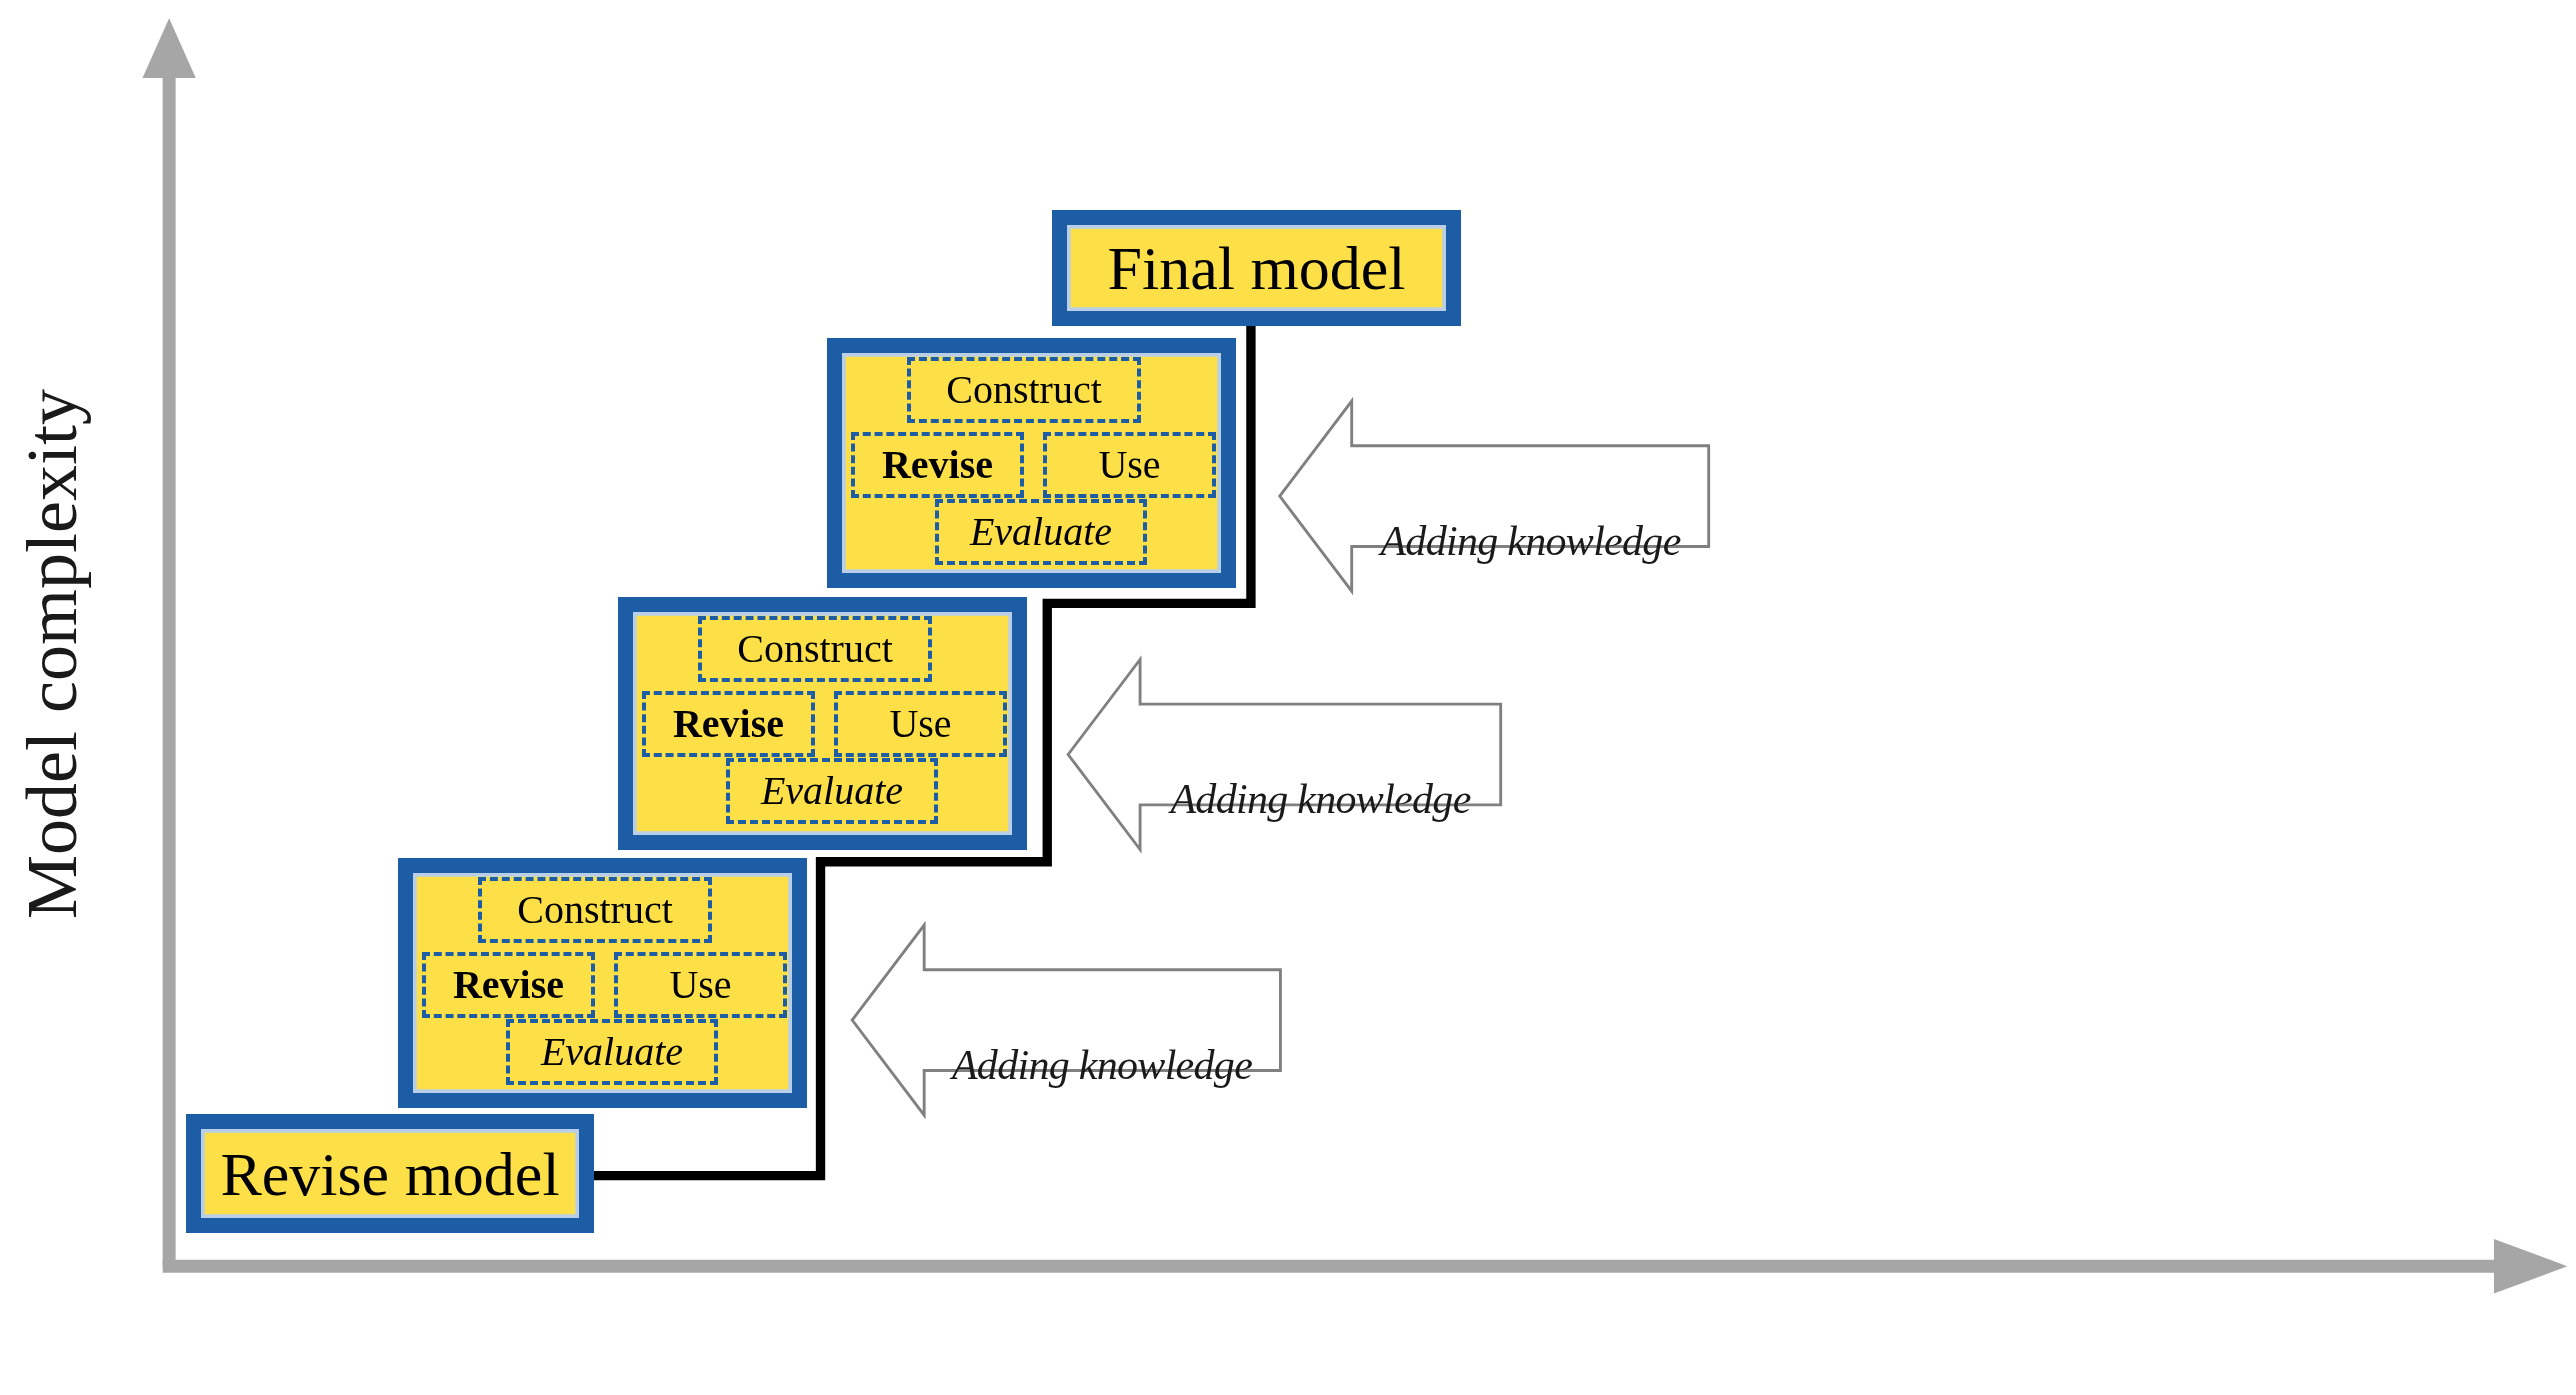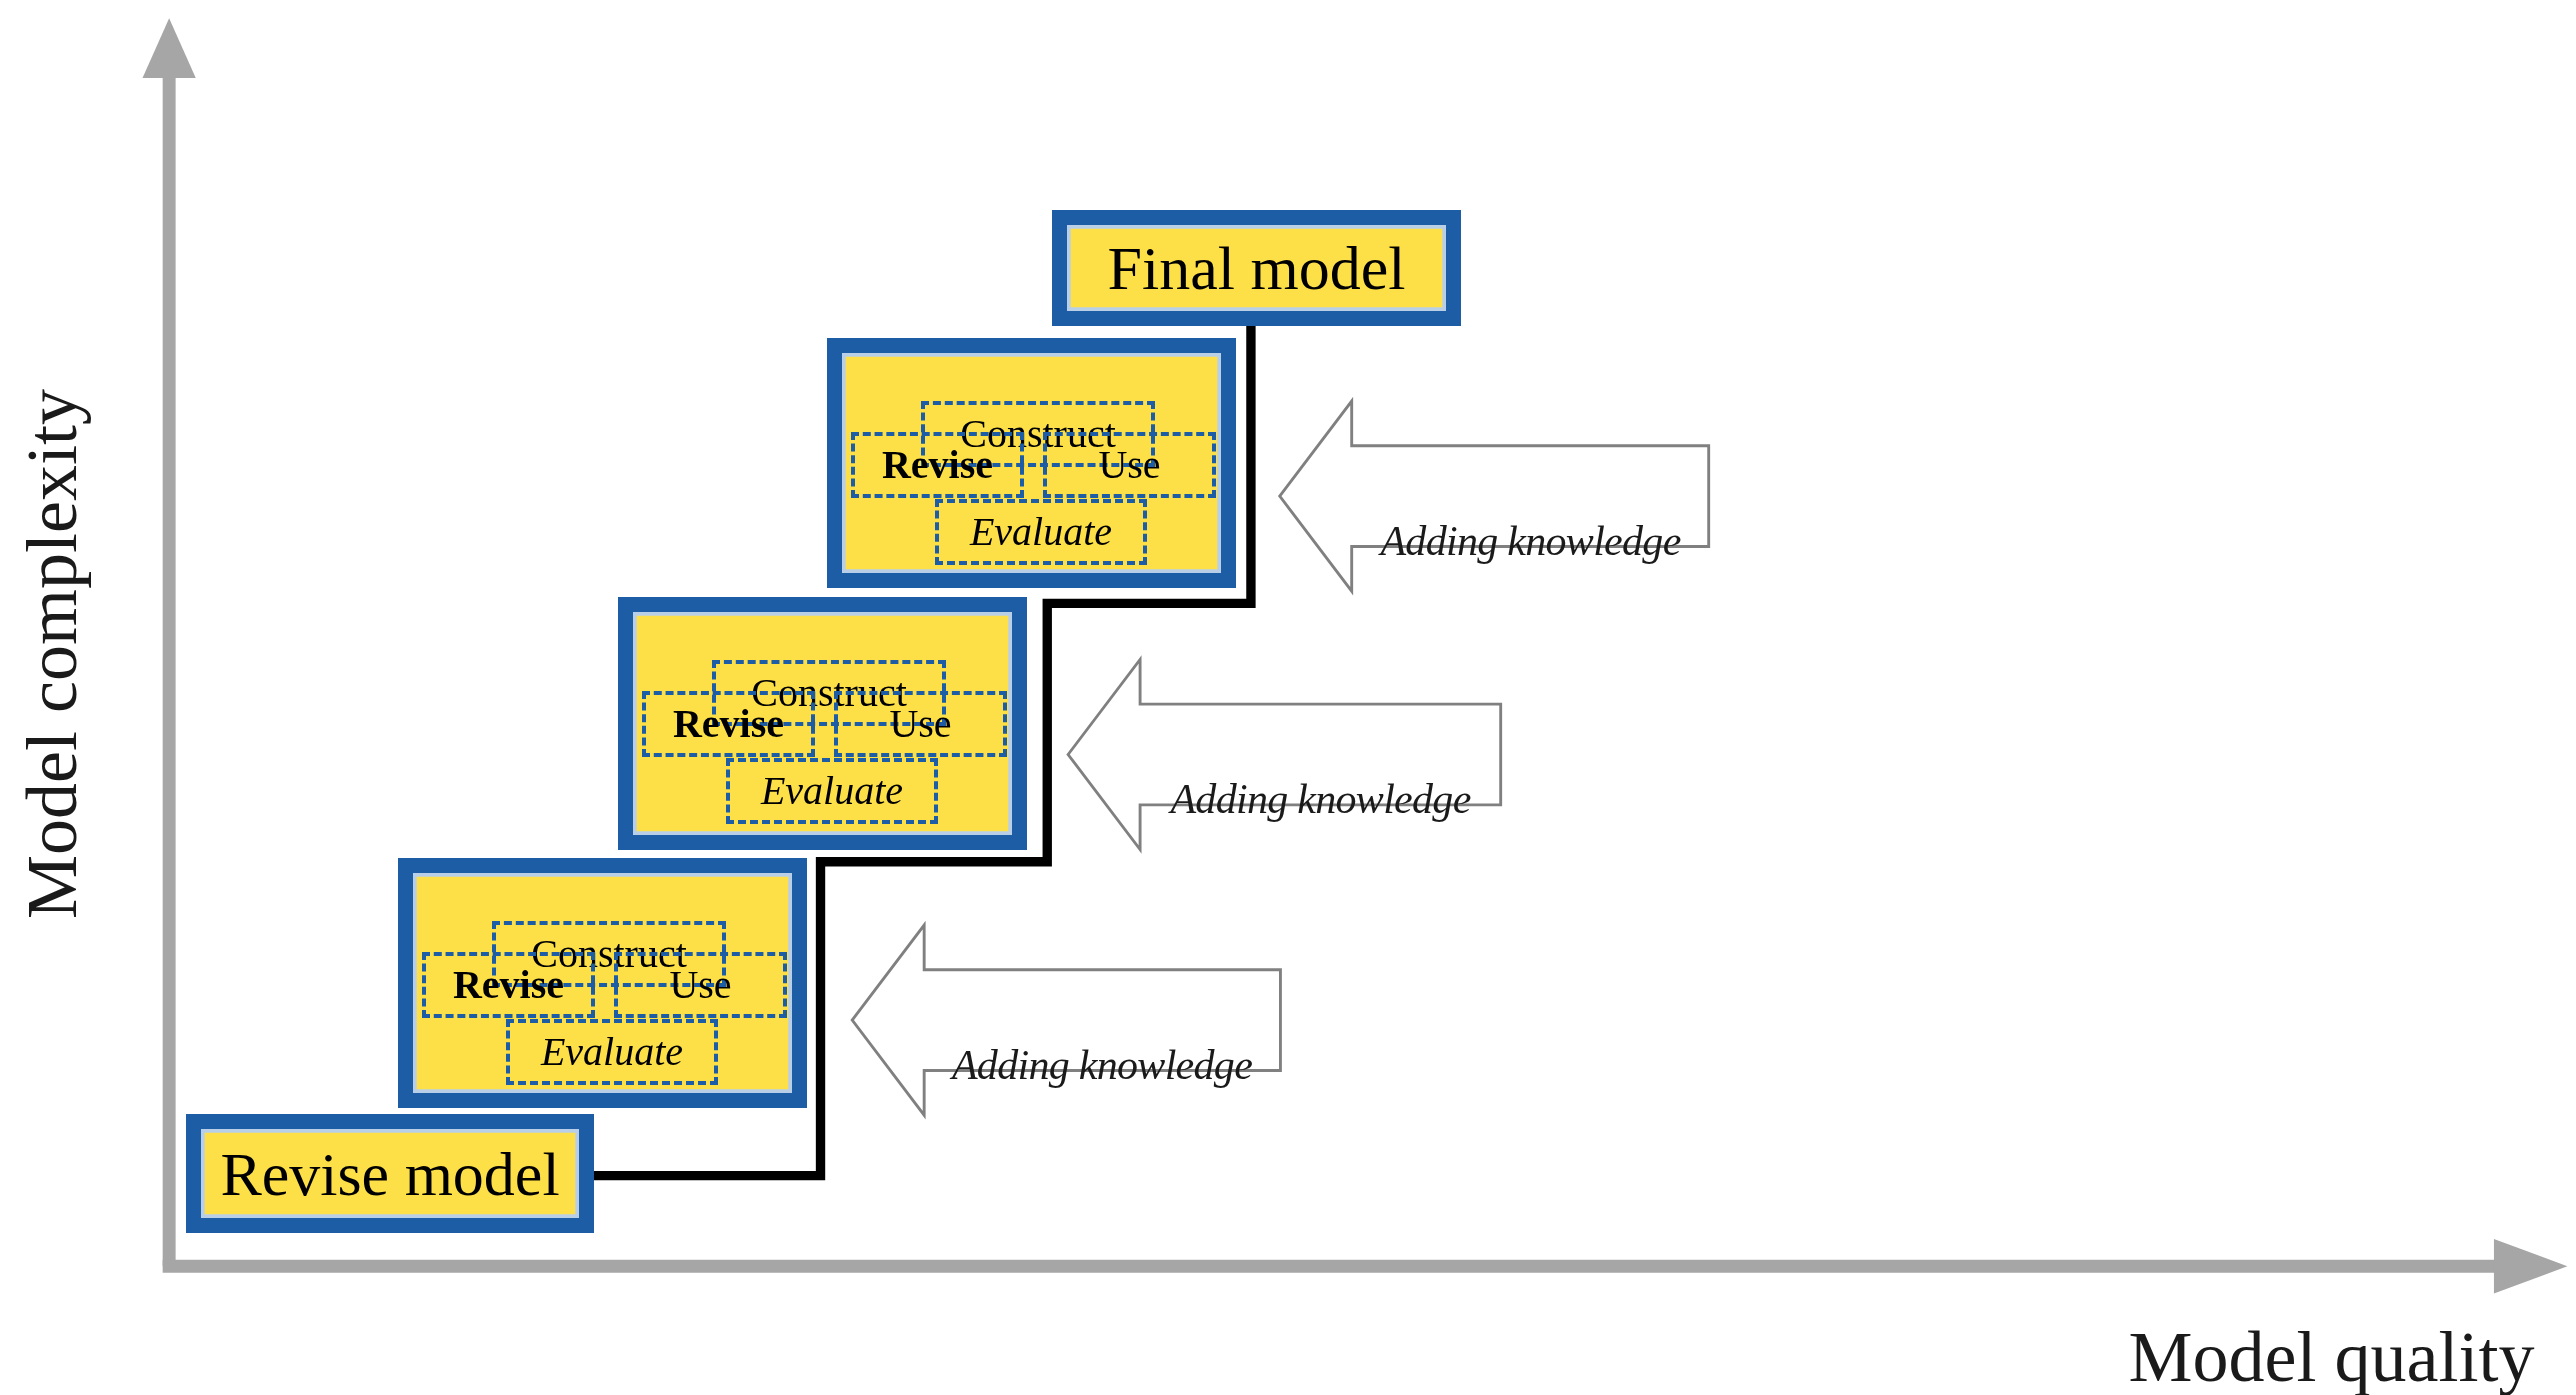"Construct" .d-construct { left: 94px -> 80px; margin-top: 44px -> none }
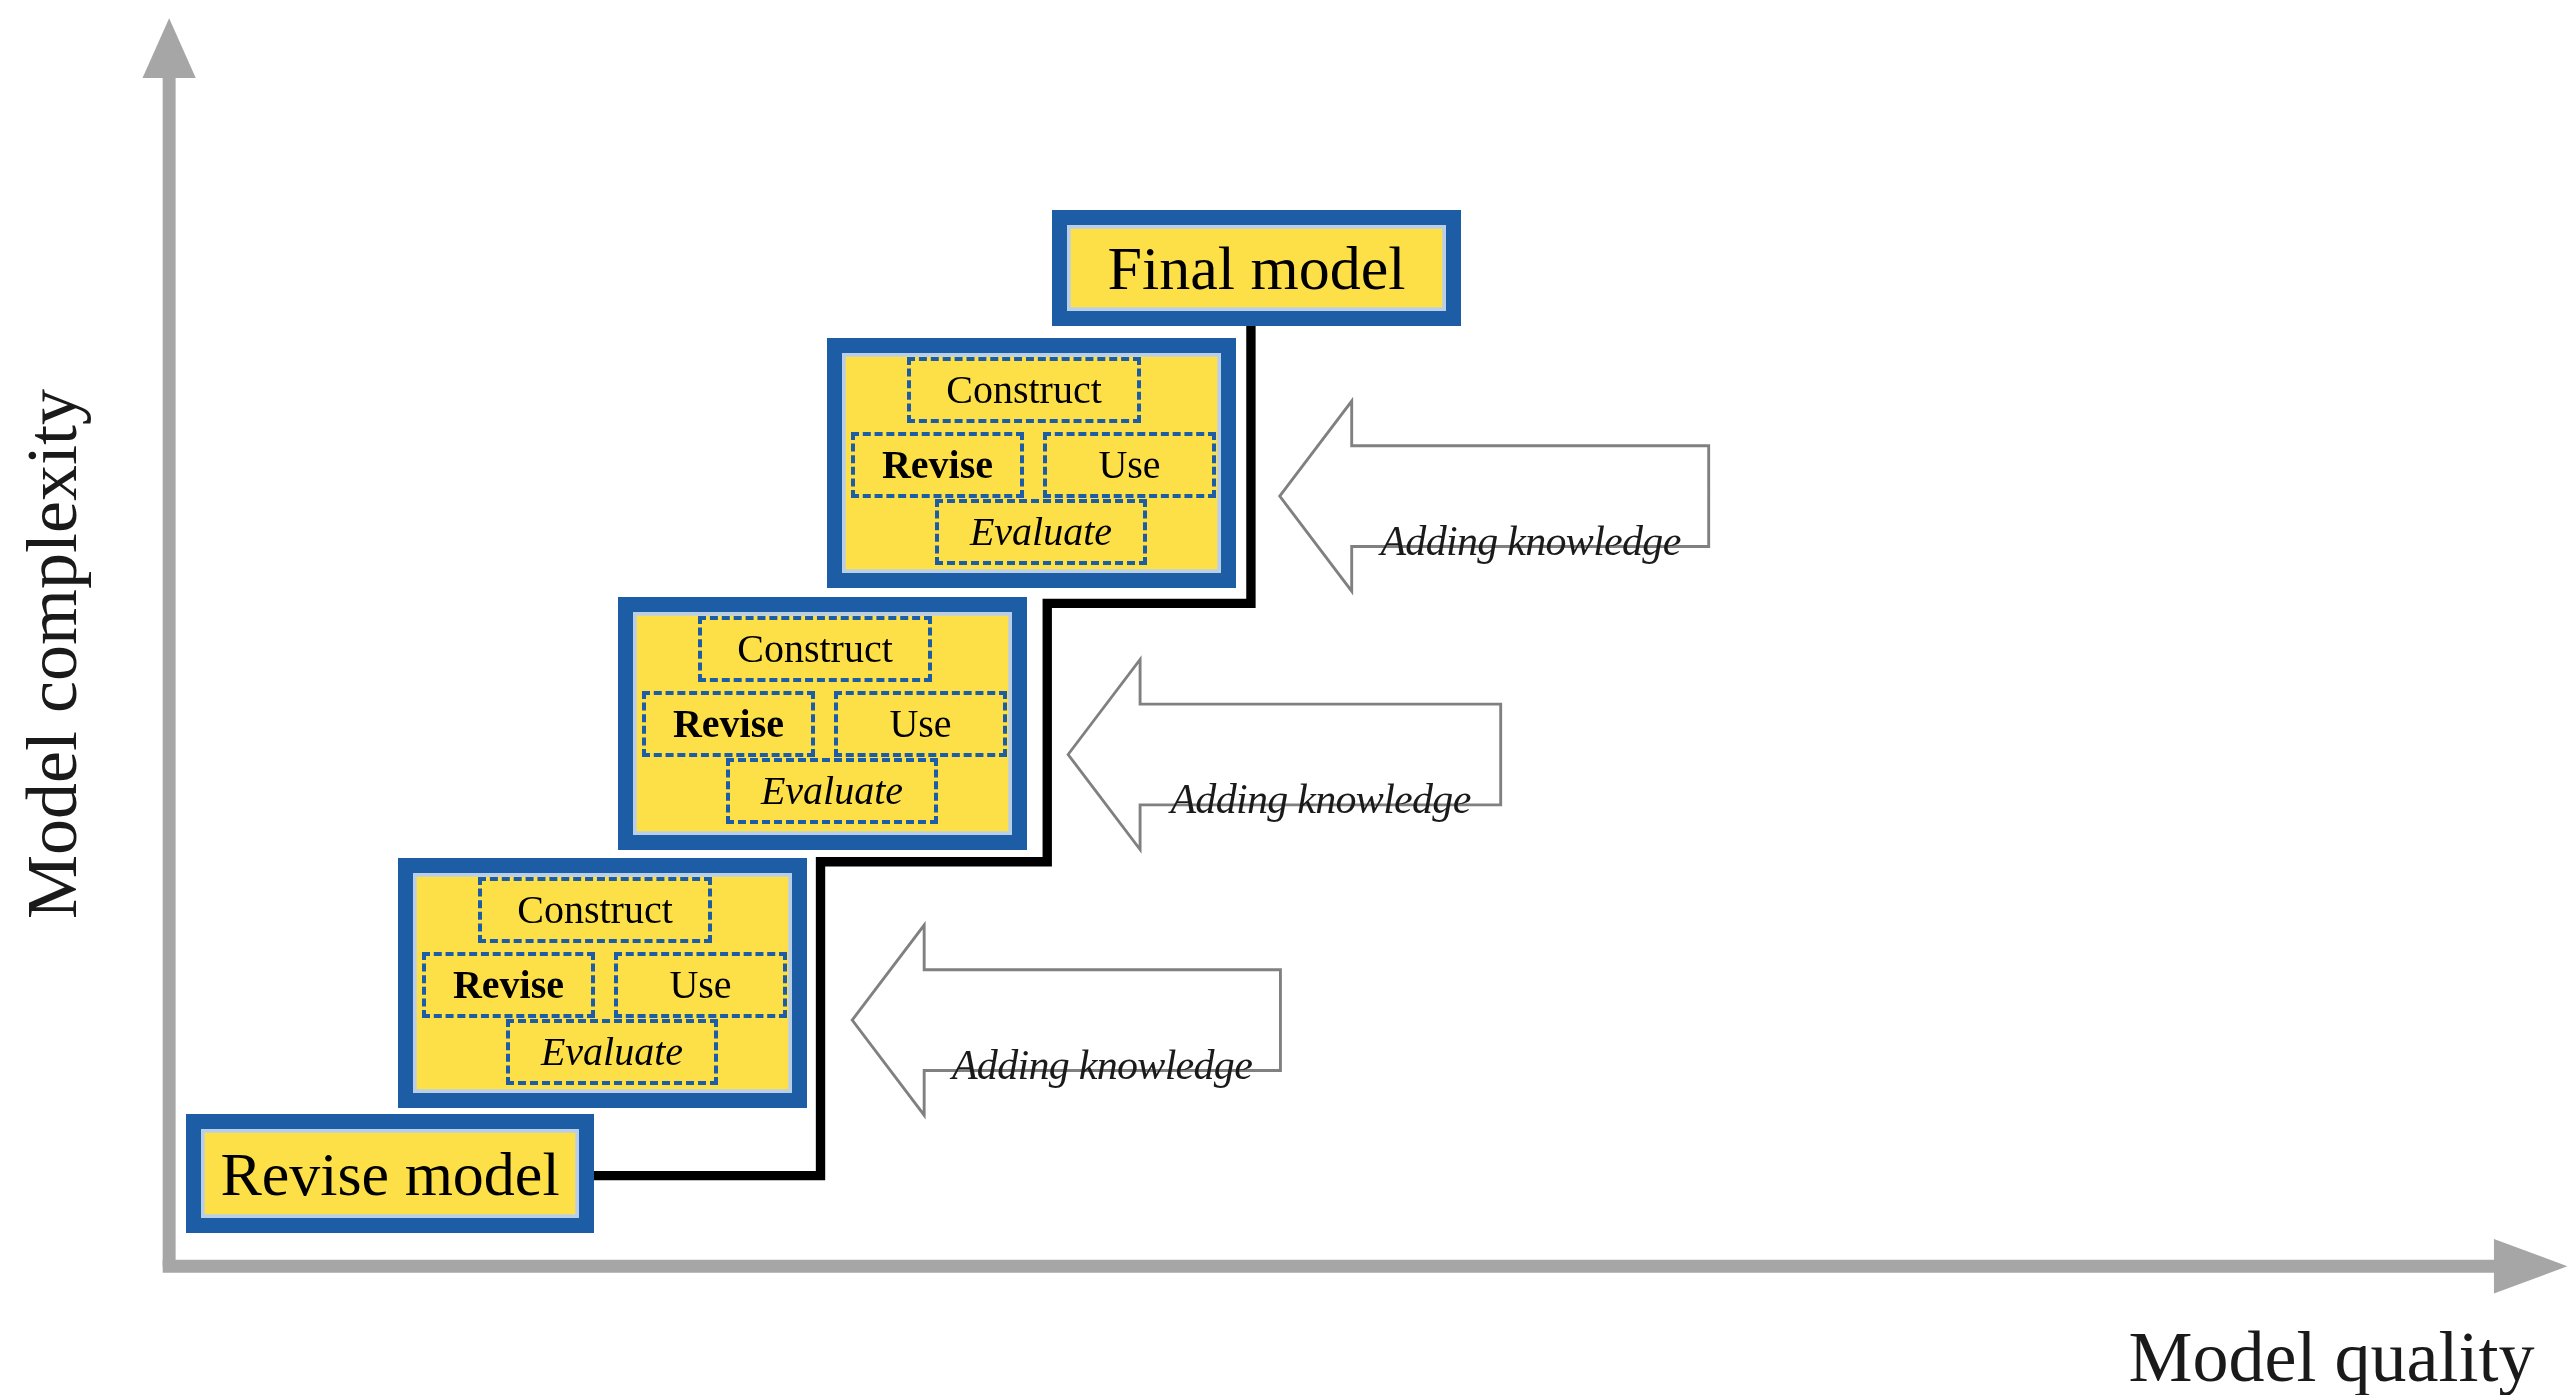"Model quality" div.axis-label { html: <div>Model quality</div> -> none }
